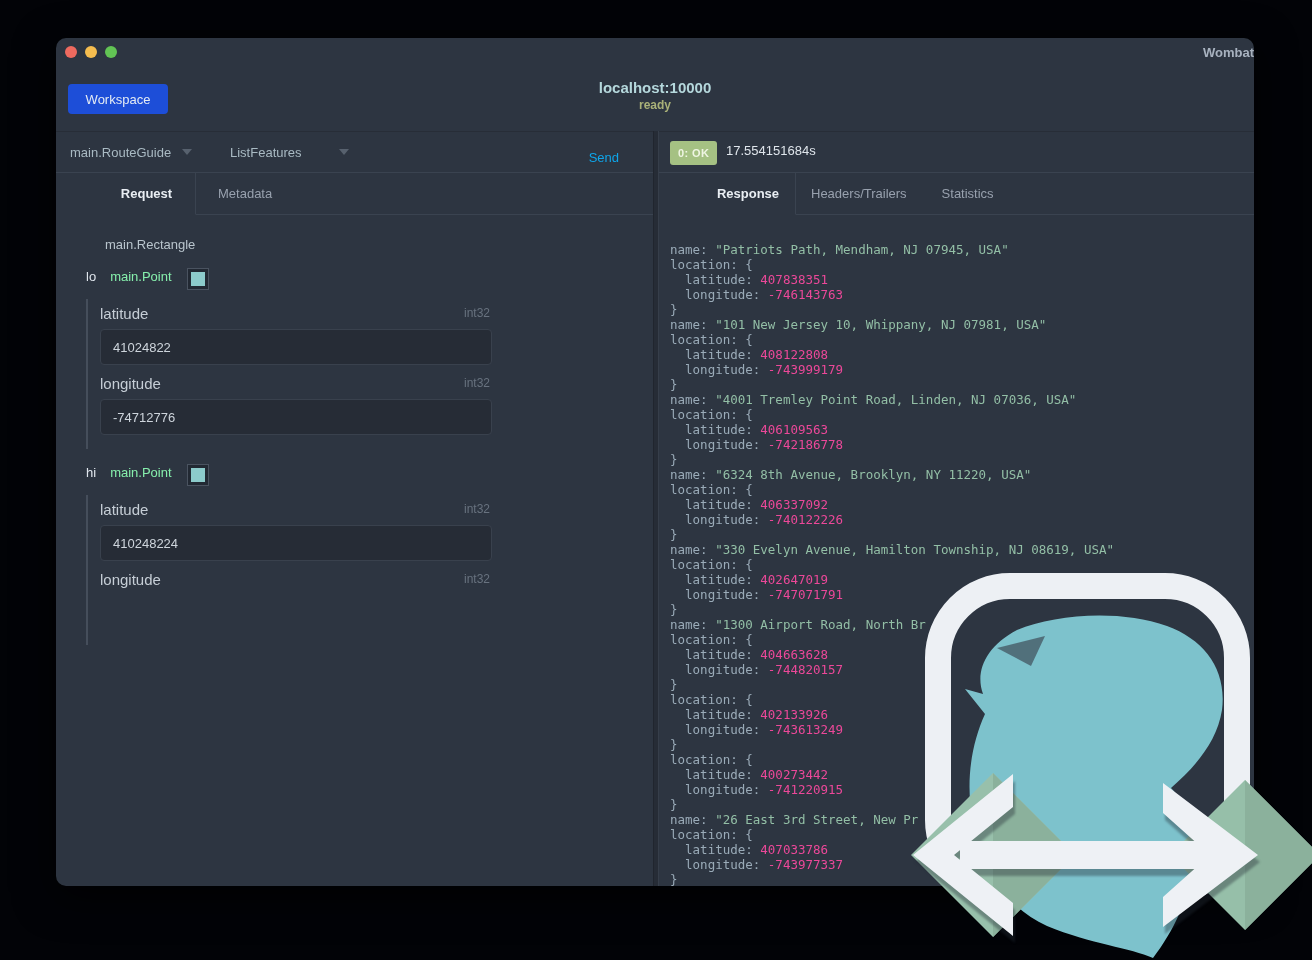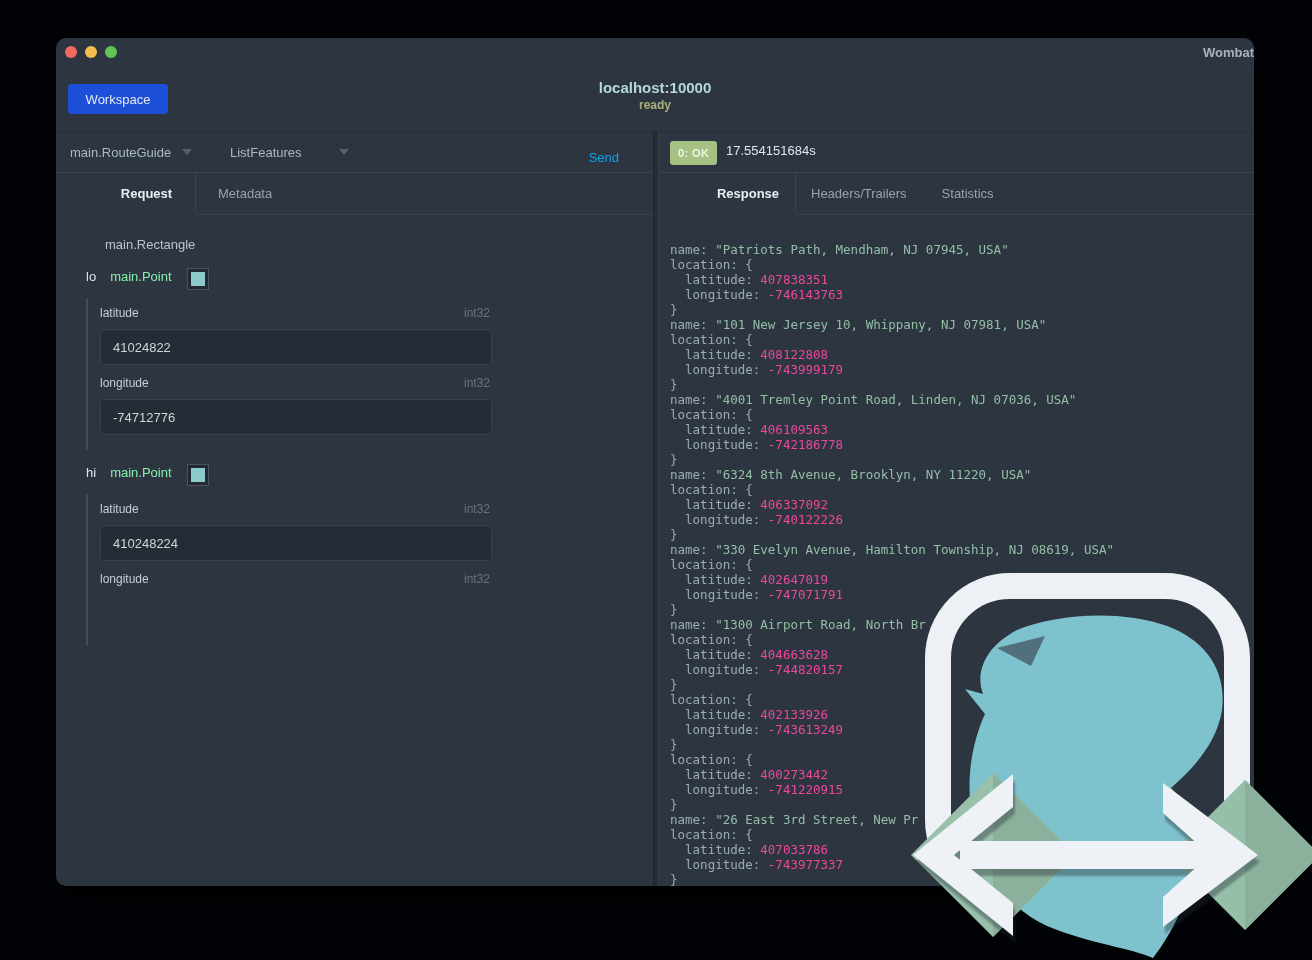"latitude" .flabel { font-size: 12px -> 15px }
